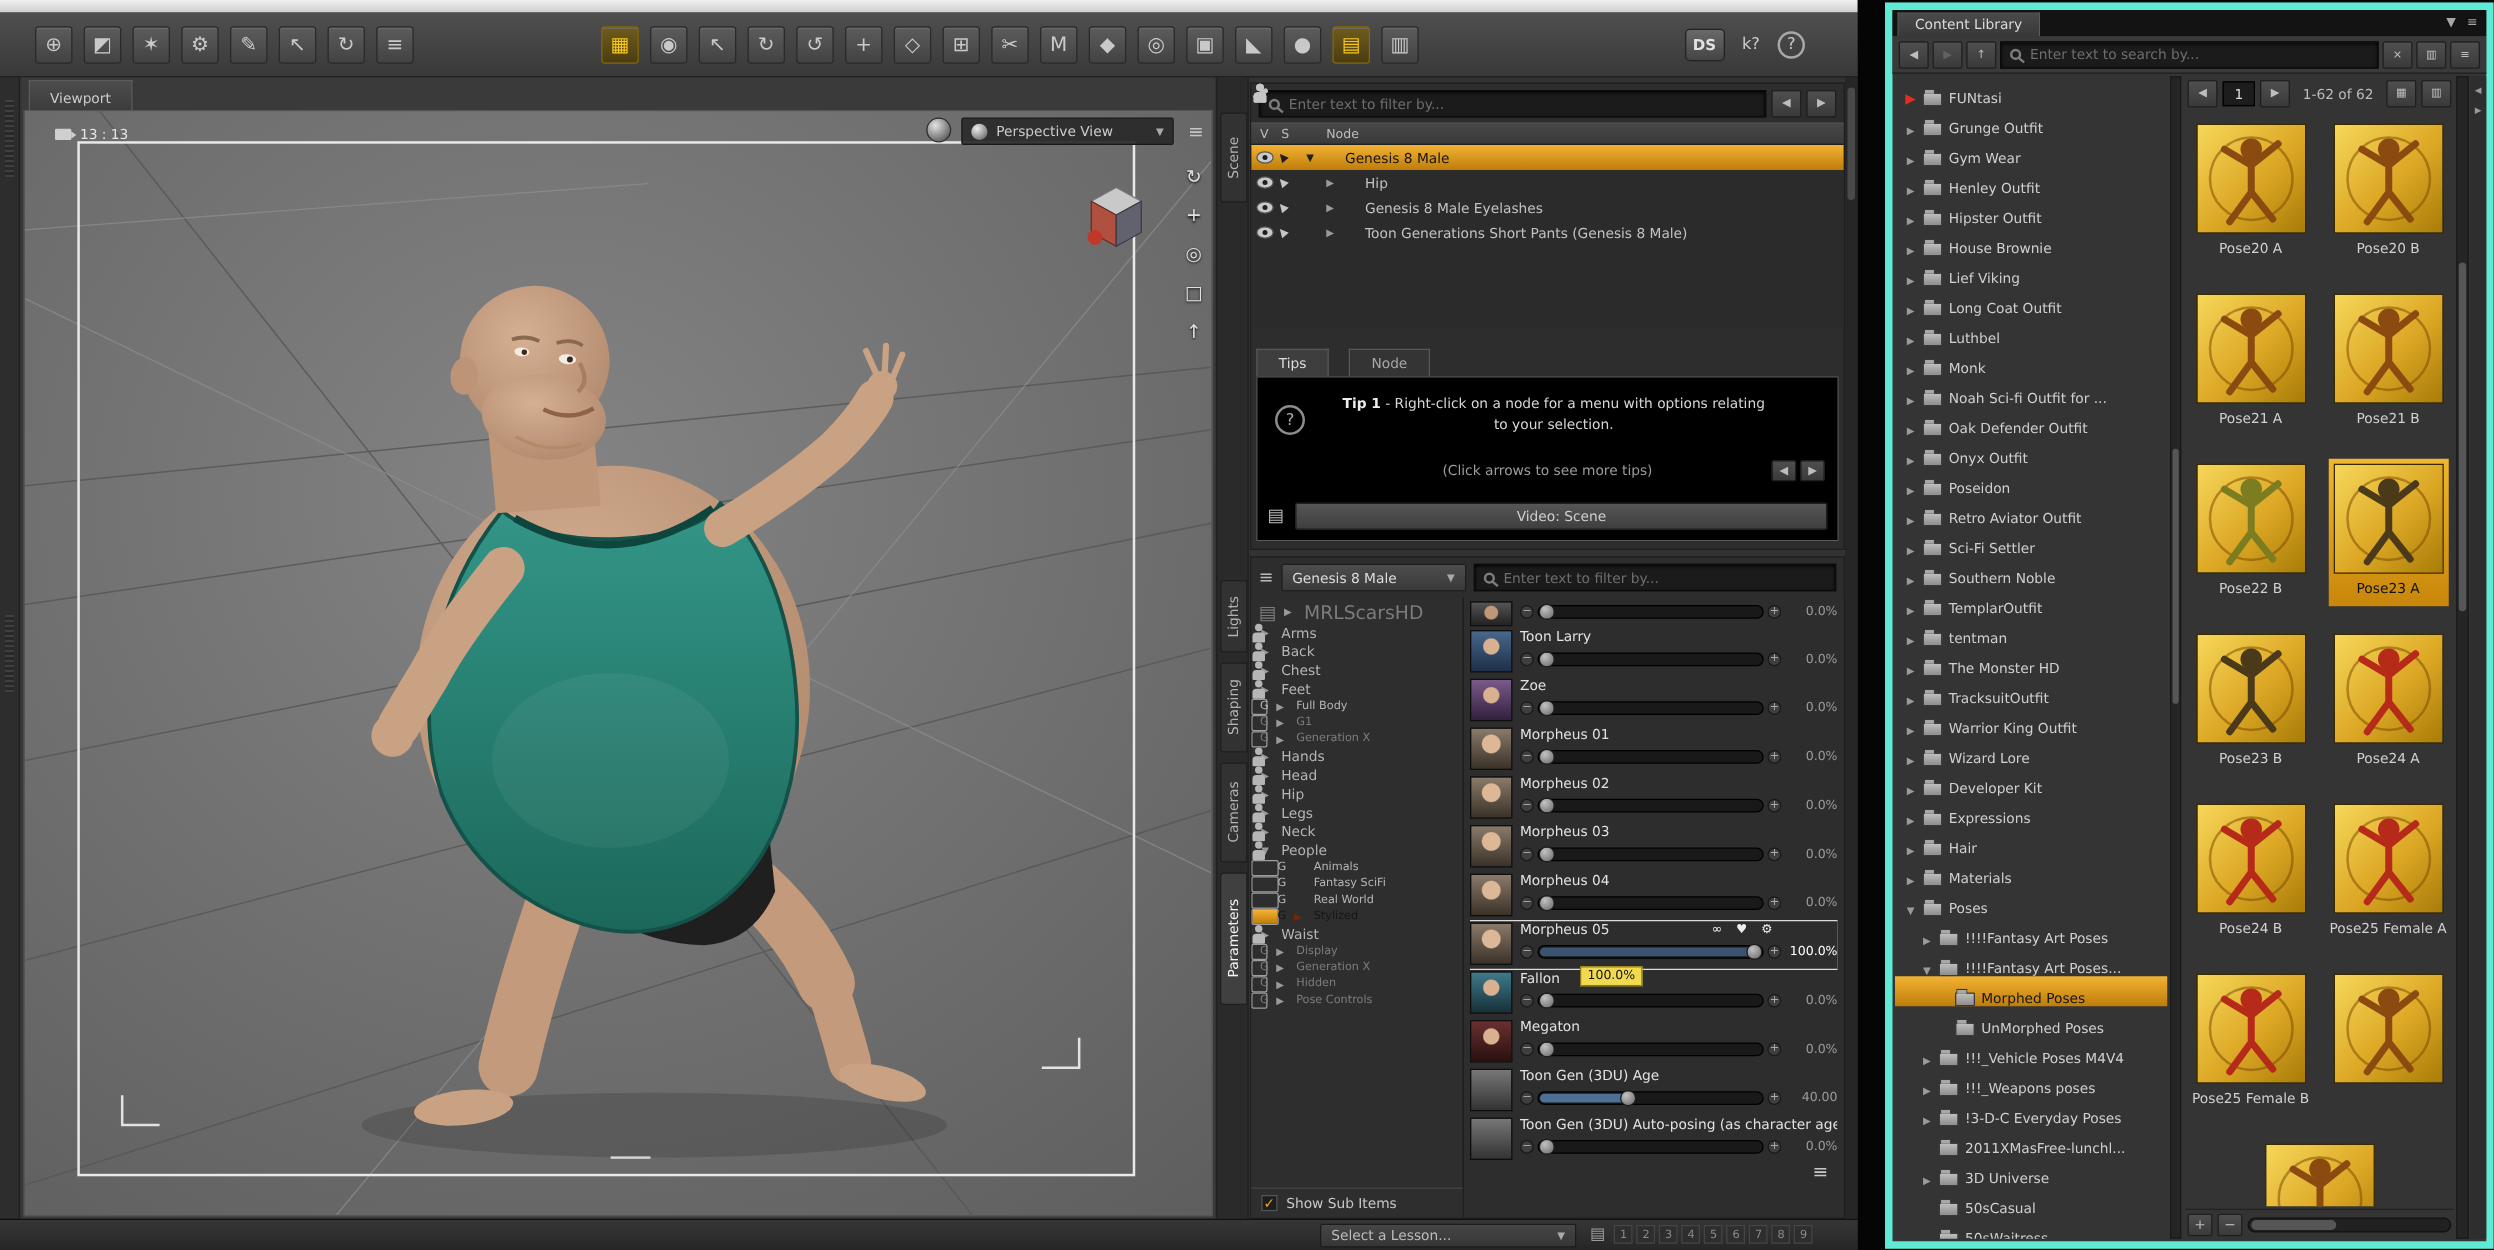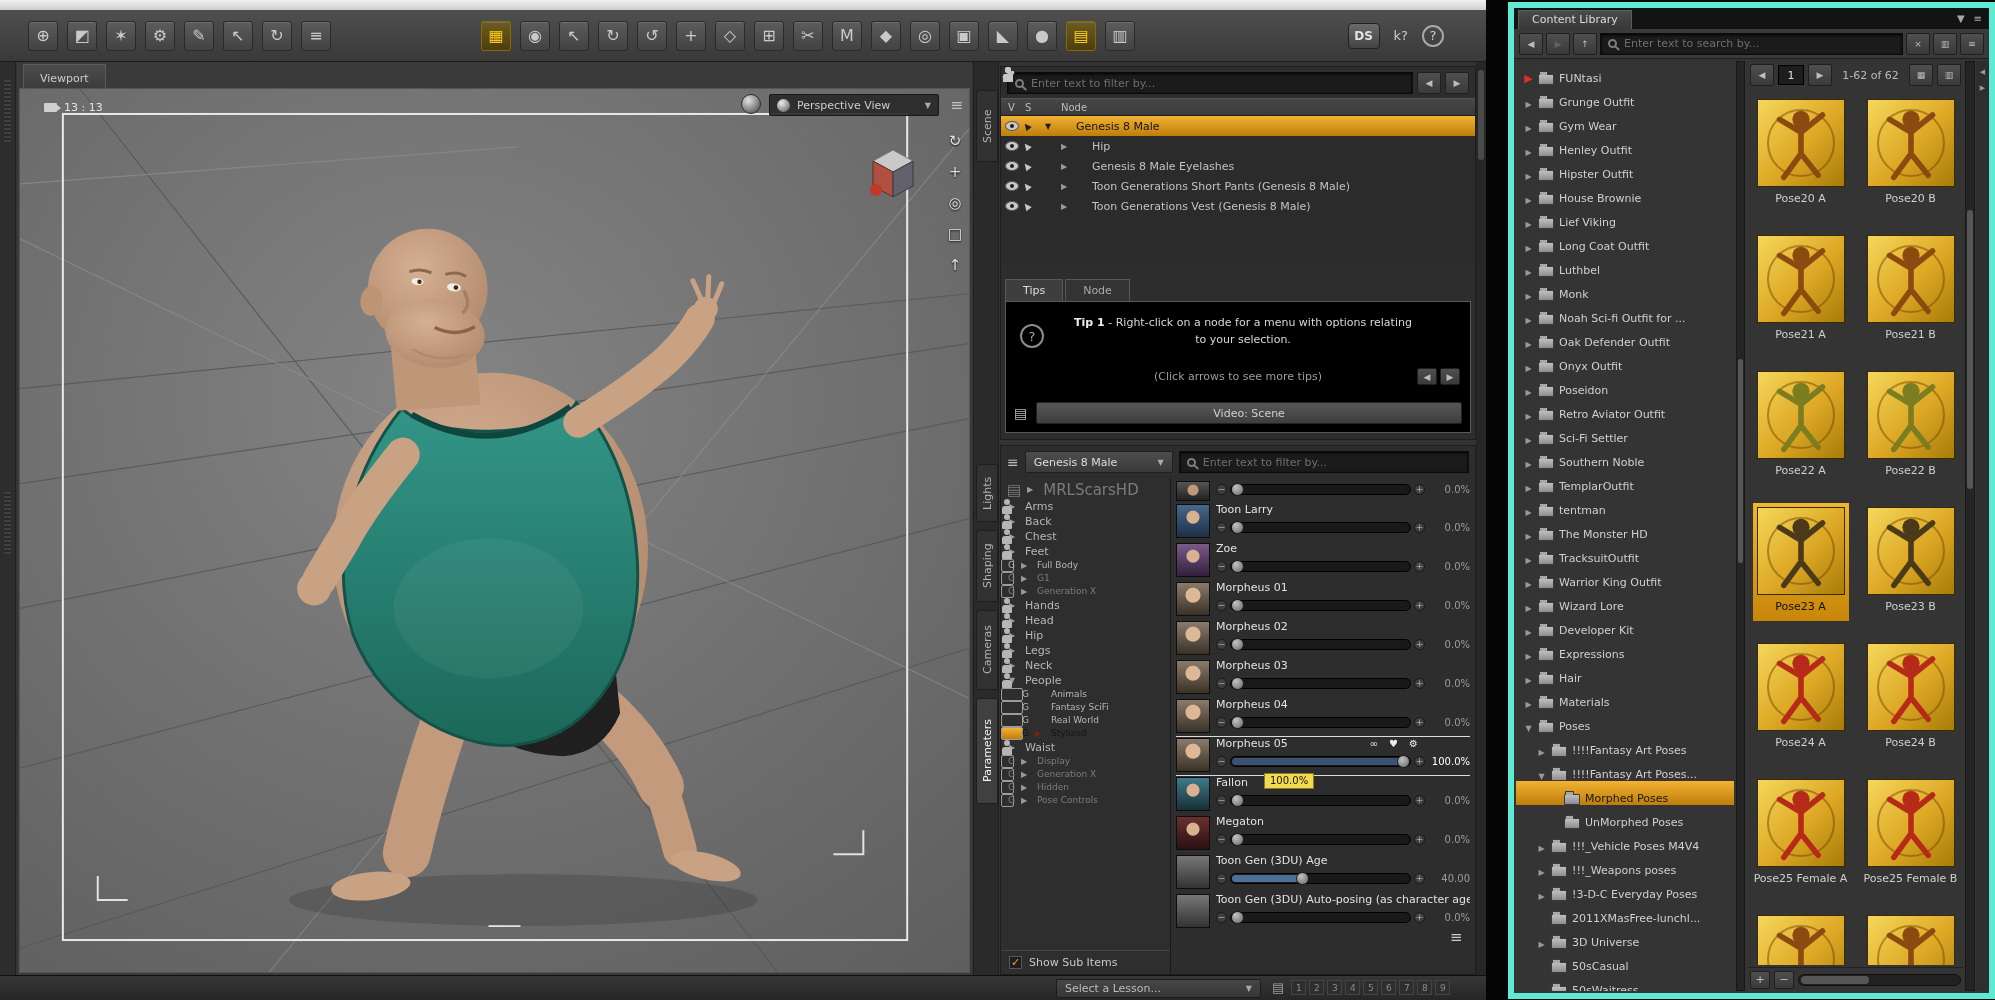"Toon Generations Vest (Genesis 8" div.scene-row { html: <div> <span></span> <span></span> <span></span> <span></span> <span></span> <span>Toon Generations Vest (Genesis 8 Male)</span> </div> -> none }
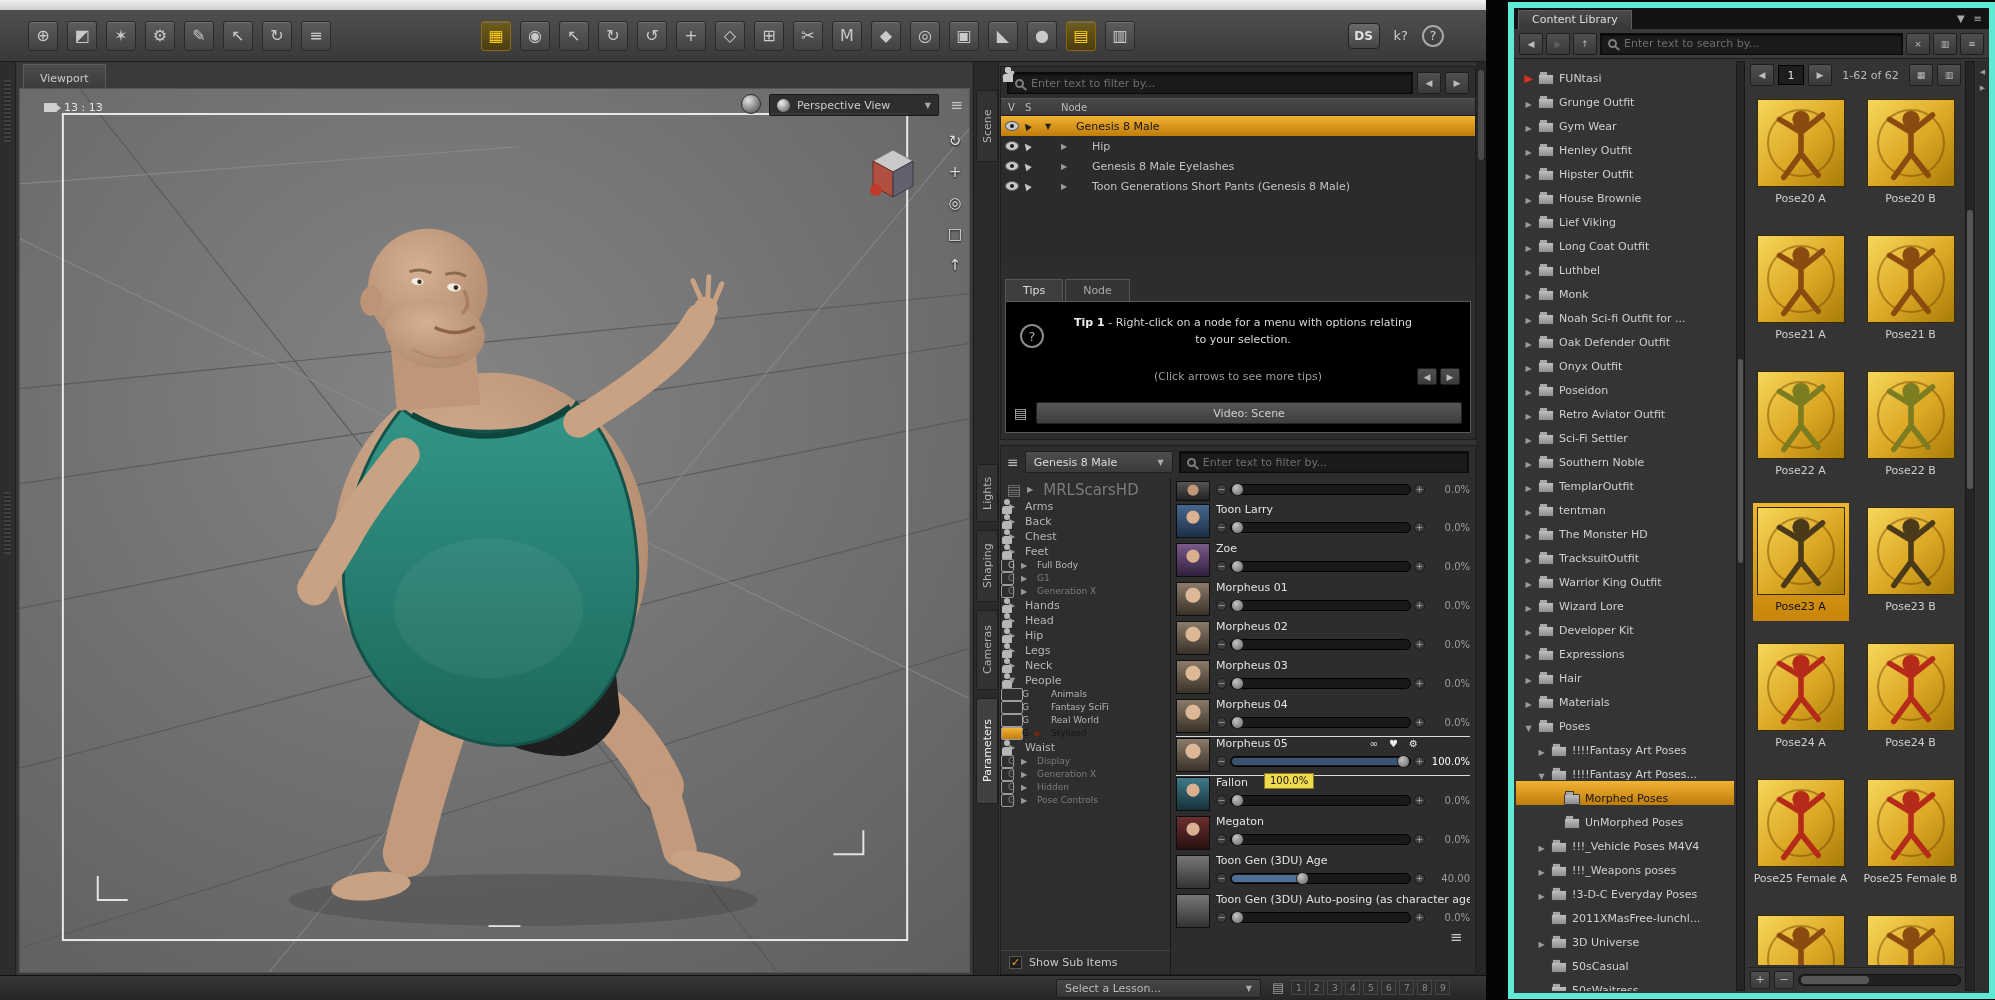"Tips" .tips-tabs { gap: 2px -> 16px }
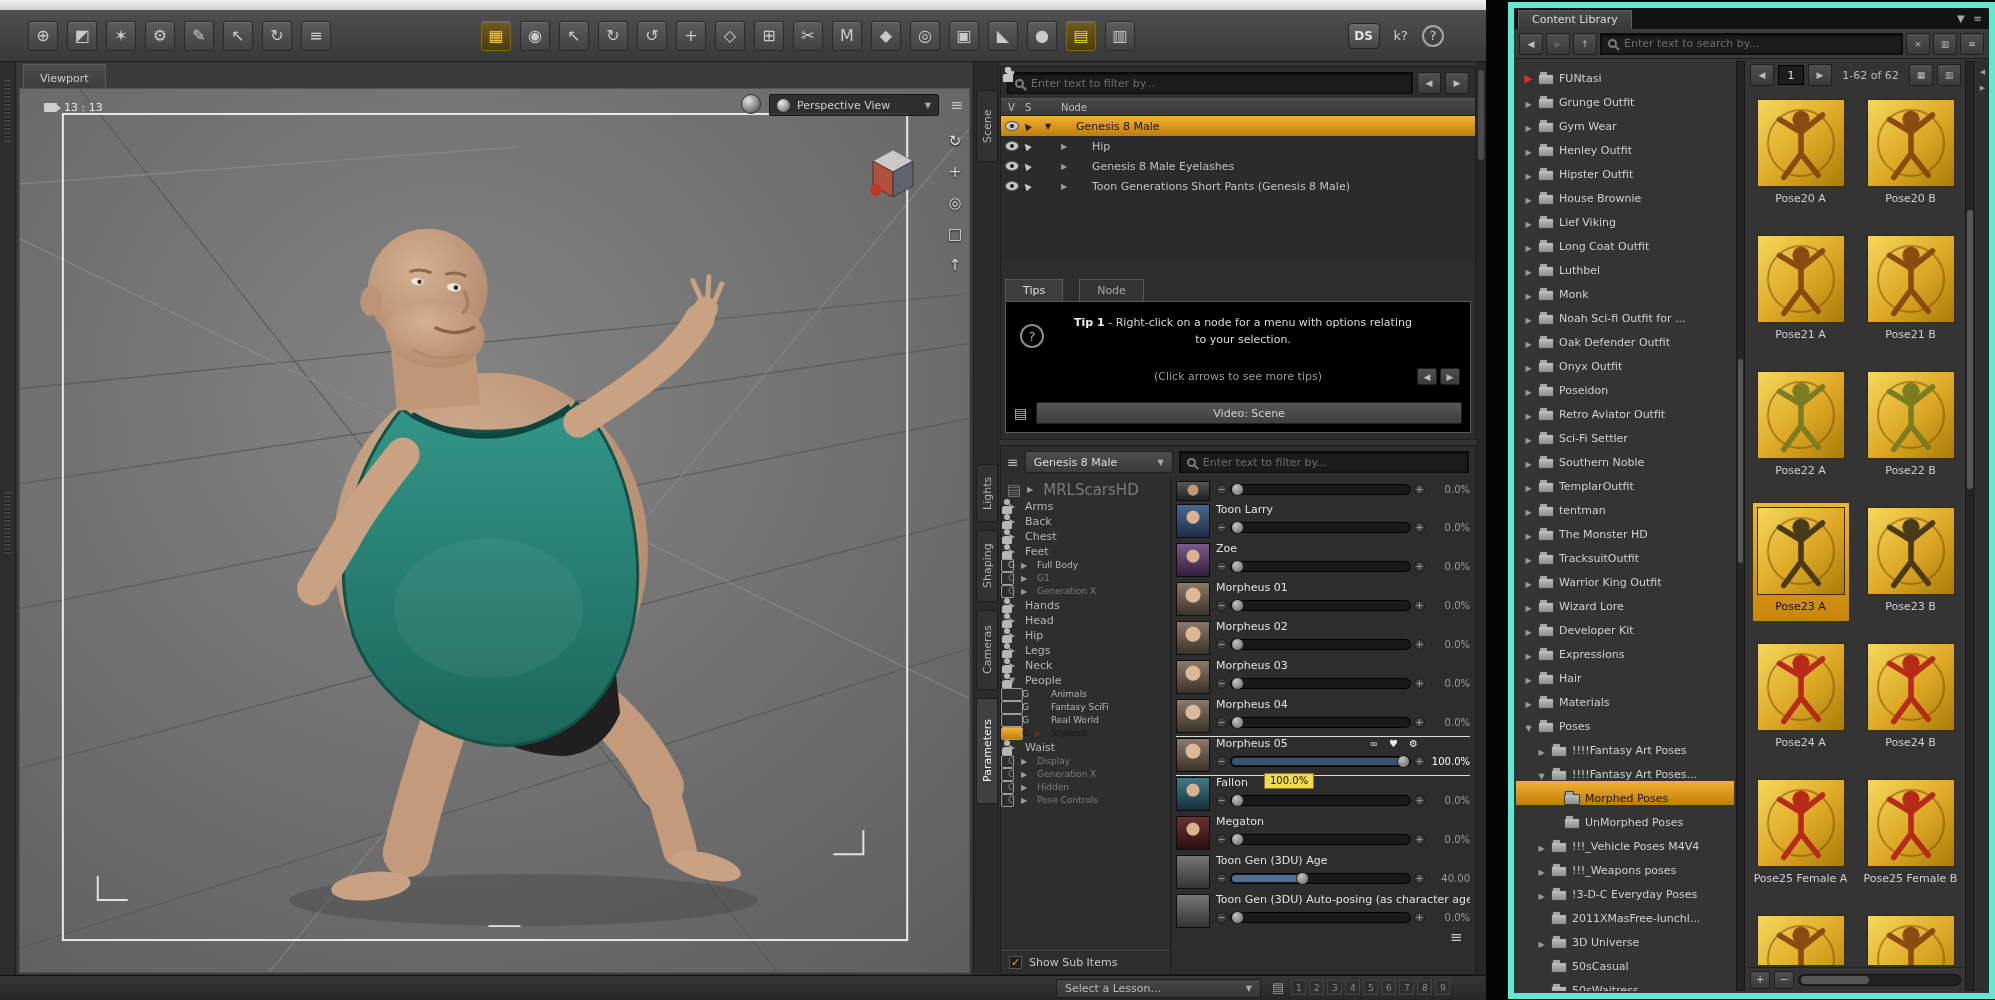"Pose22 A" div.tcell { html: <div> <div> <span></span> <svg> <circle></circle> <path></path> </svg> </div> <div>Pose22 A</div> </div> -> none }
